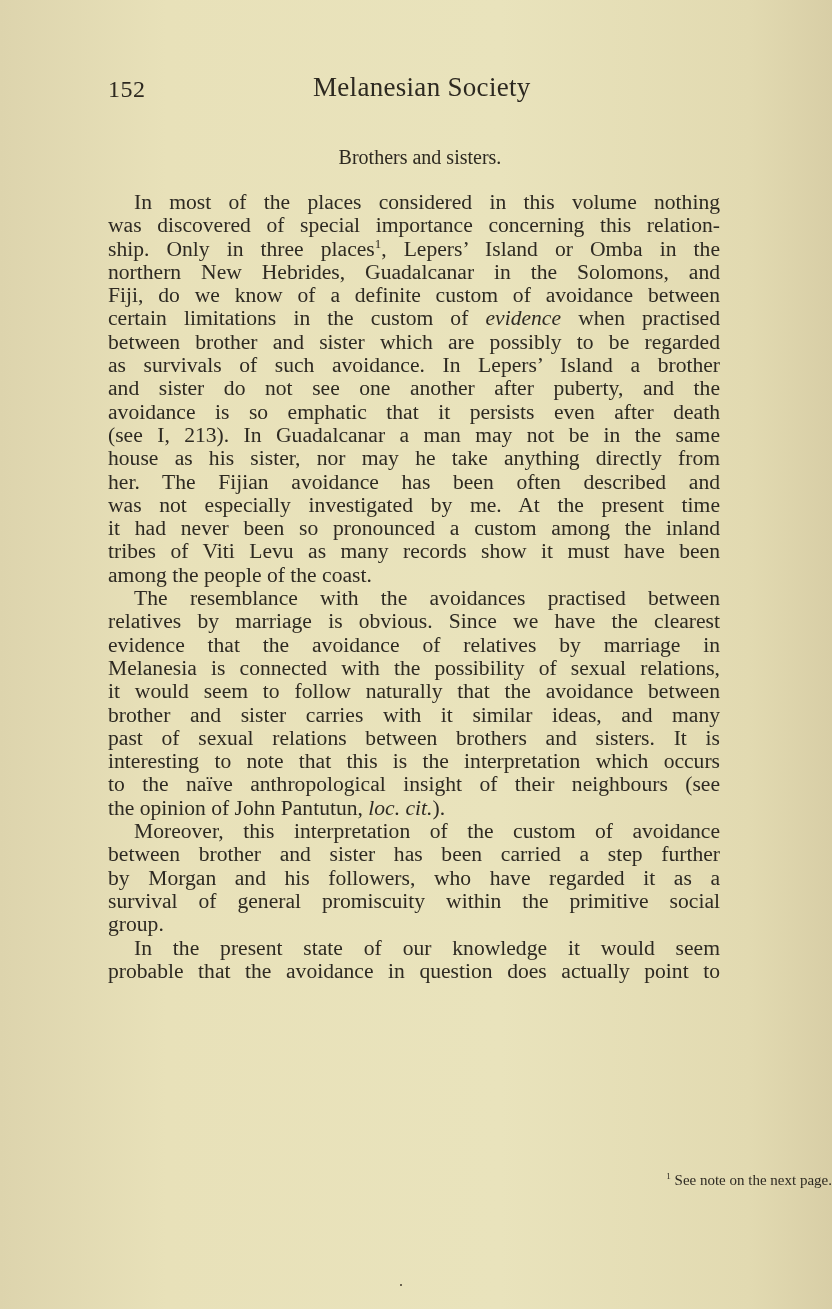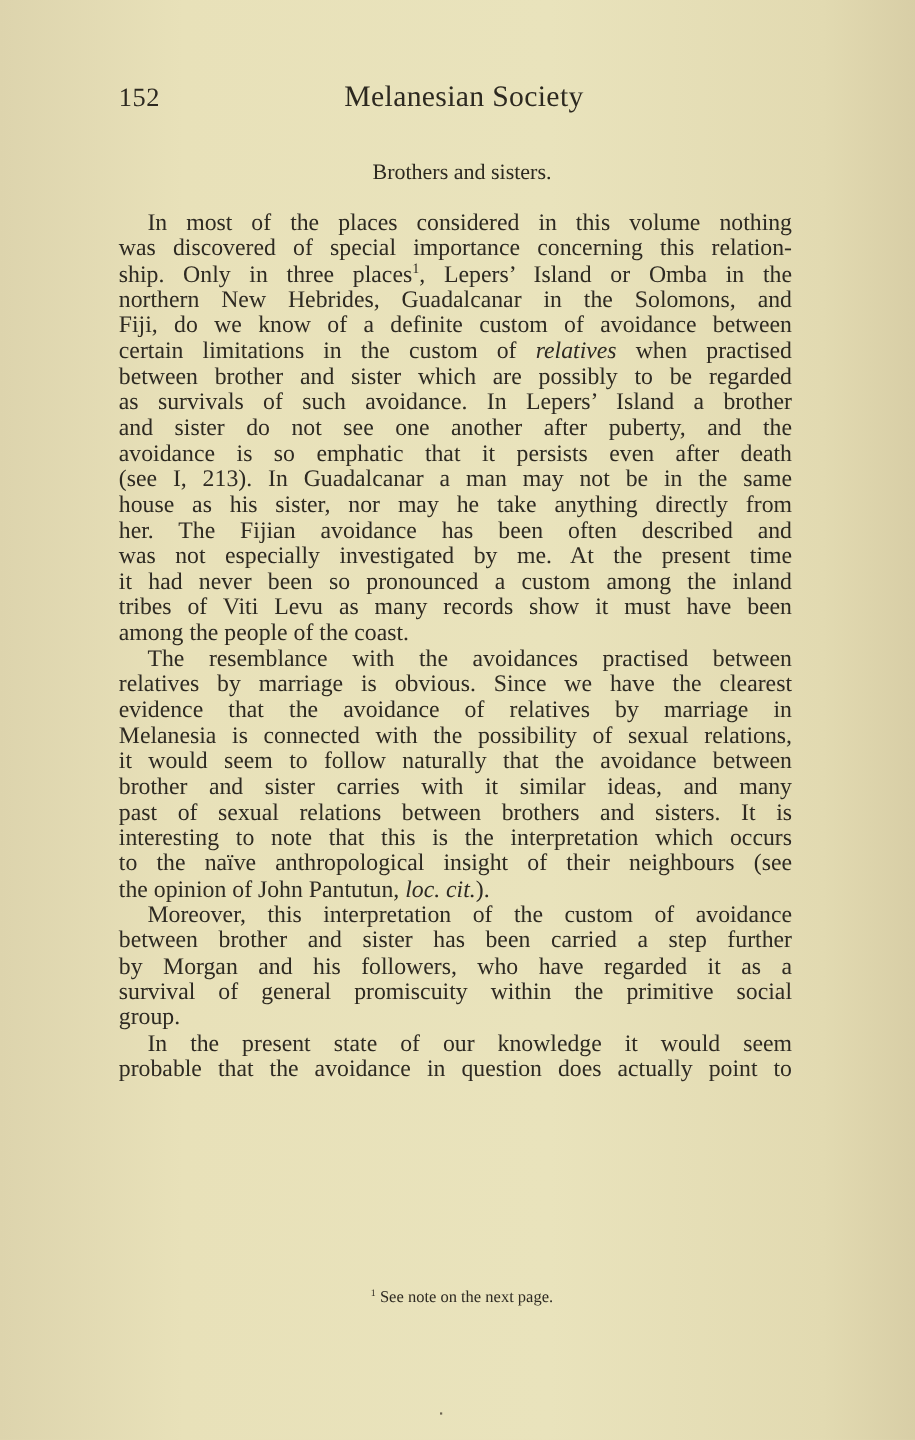"relatives" i { text: relatives -> evidence }
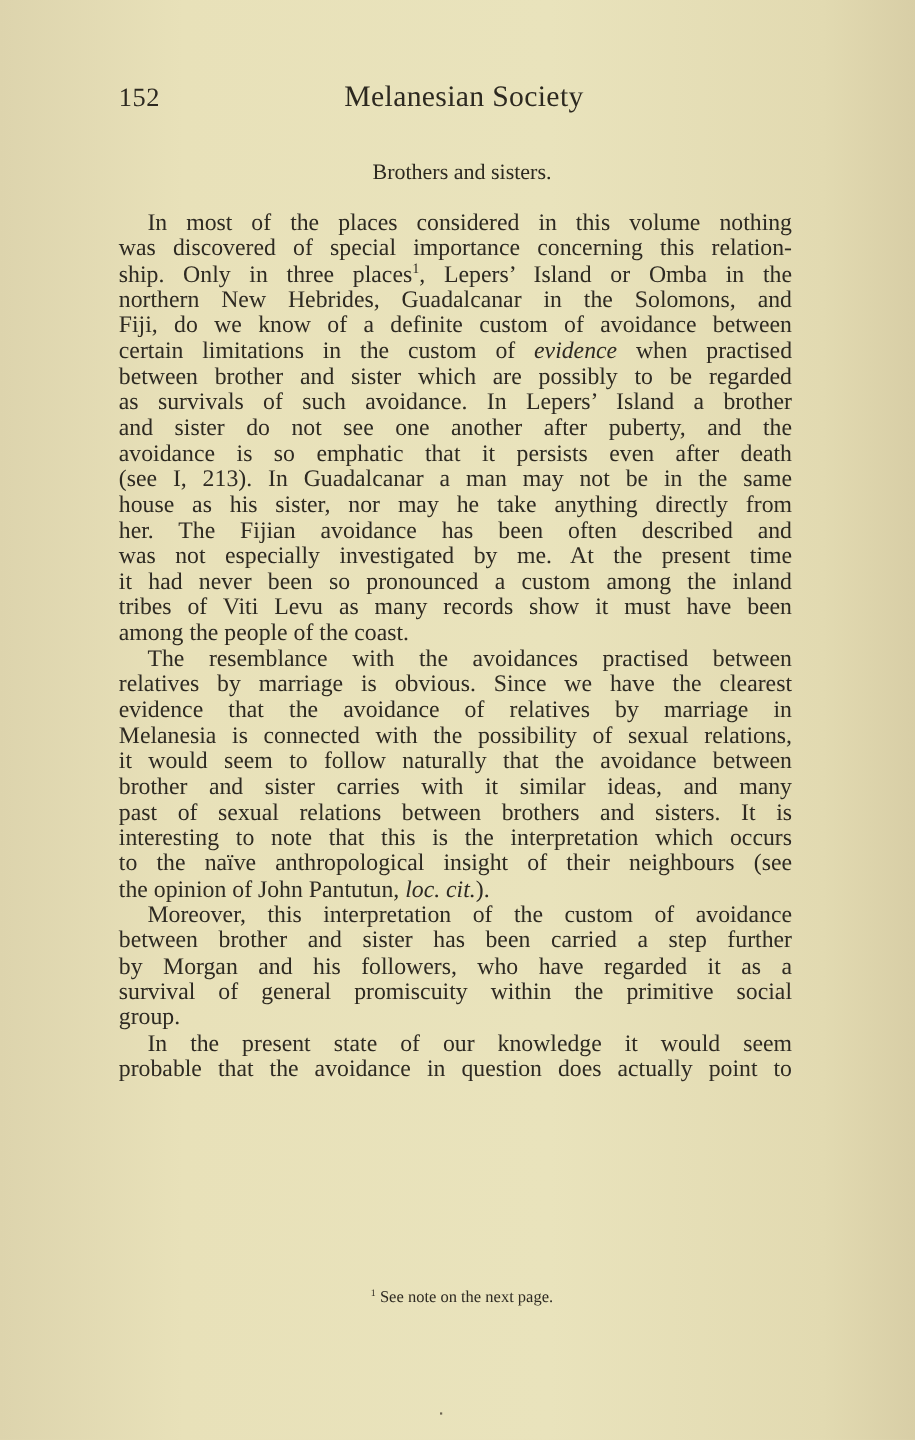"1 See note on the" .footnote { text-align: center -> right }
